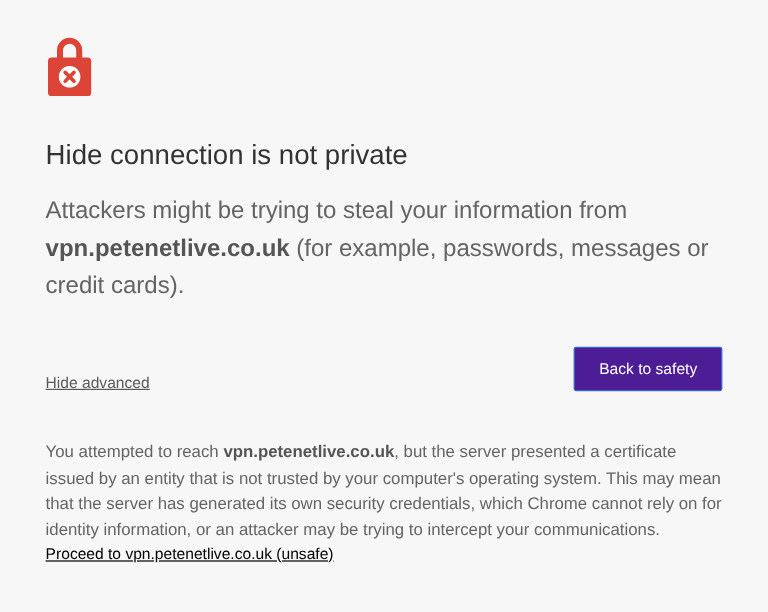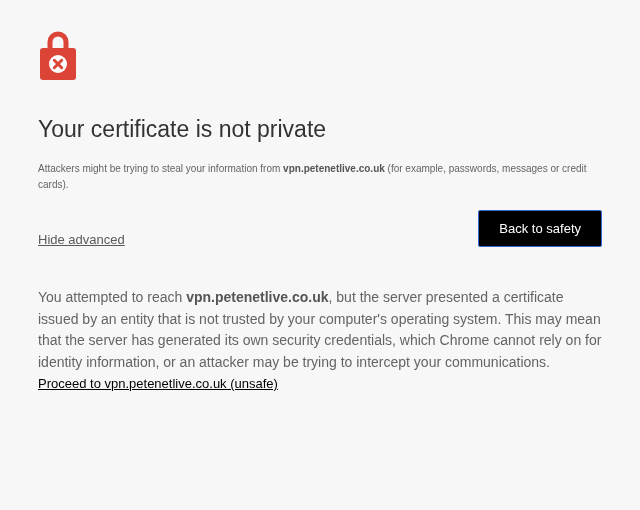"Your certificate is not private" h1.title { text: Your certificate -> Hide connection }
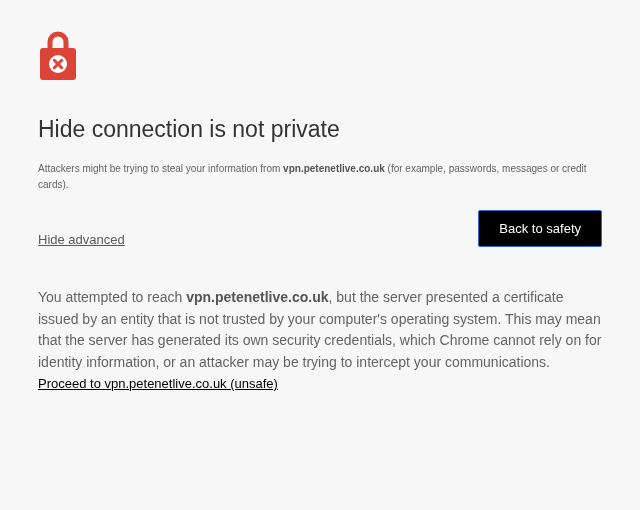"Attackers might be trying to" .description { font-size: 10px -> 20px; margin-bottom: 18px -> 35px }
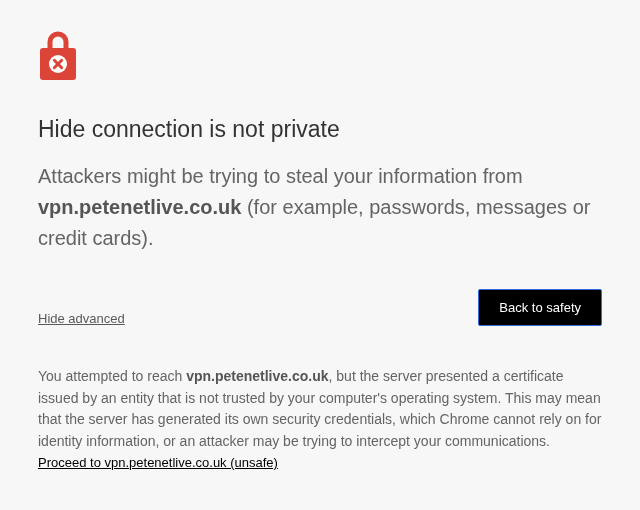"Back to safety" .safety-btn { background: #000000 -> #4c1d95 }
